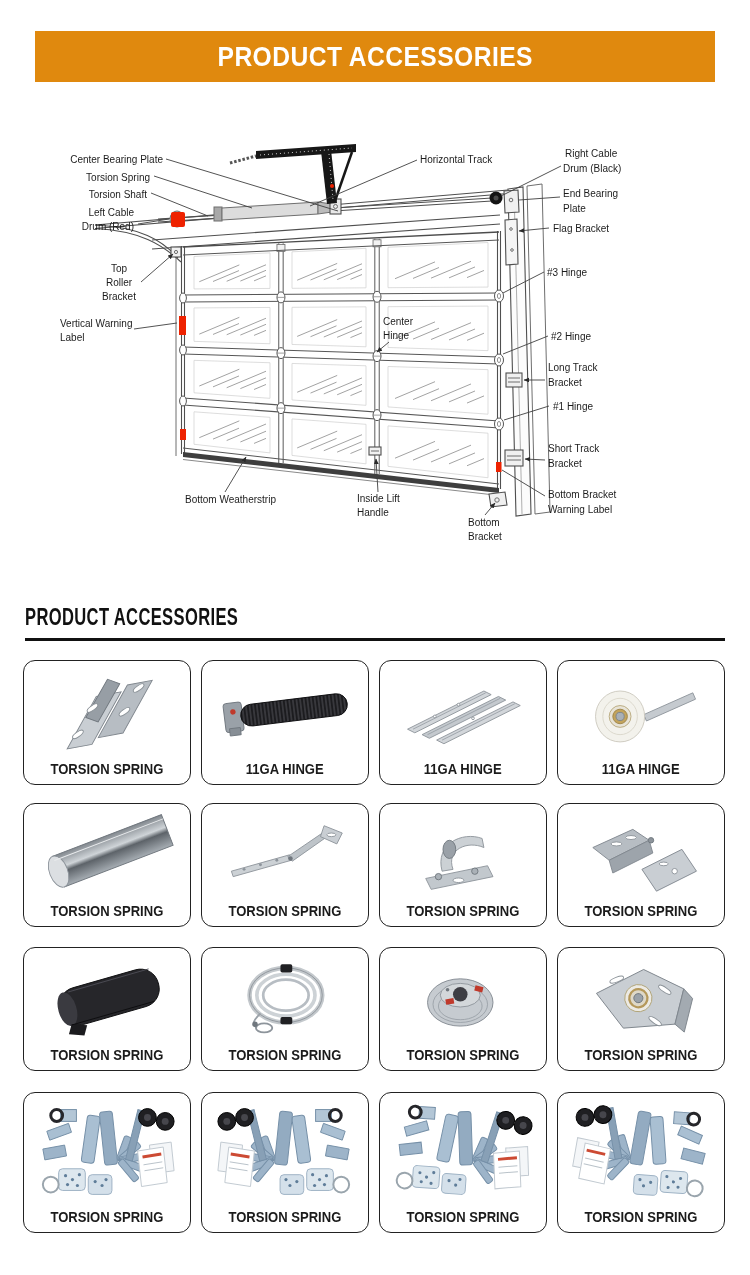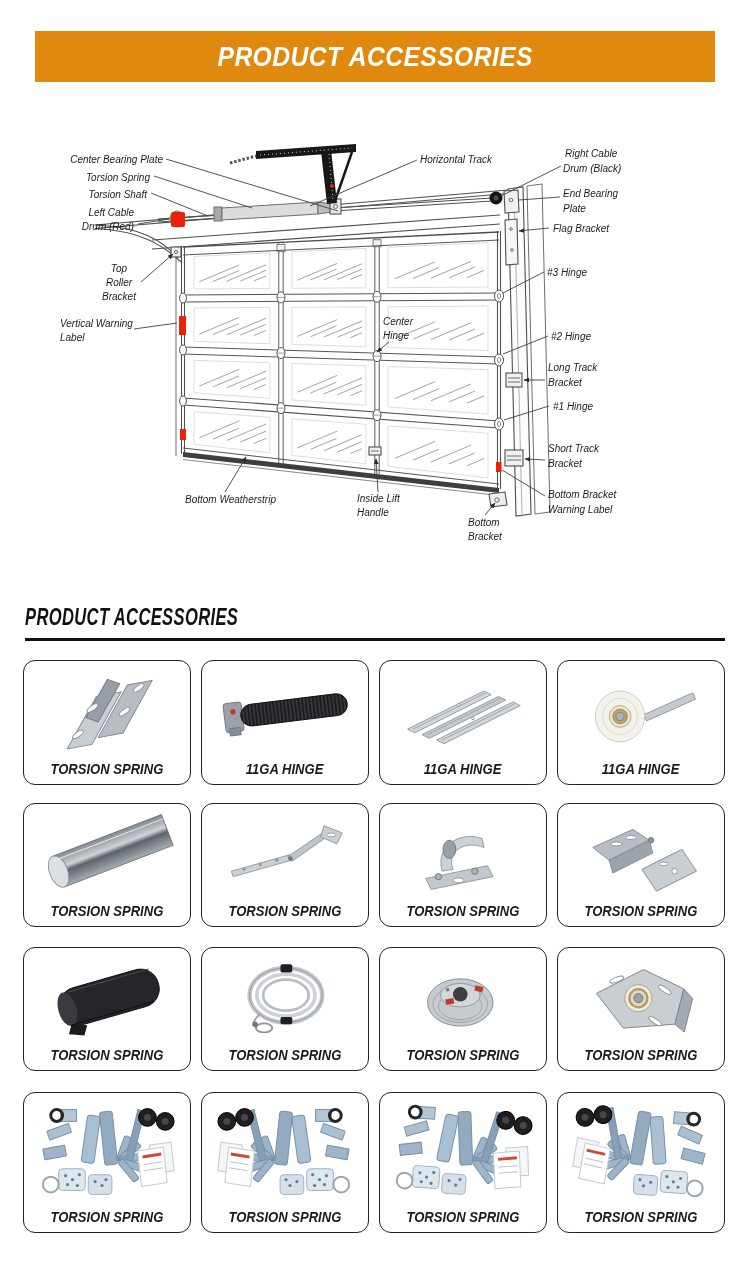"PRODUCT ACCESSORIES" .page { font-style: italic -> none }
